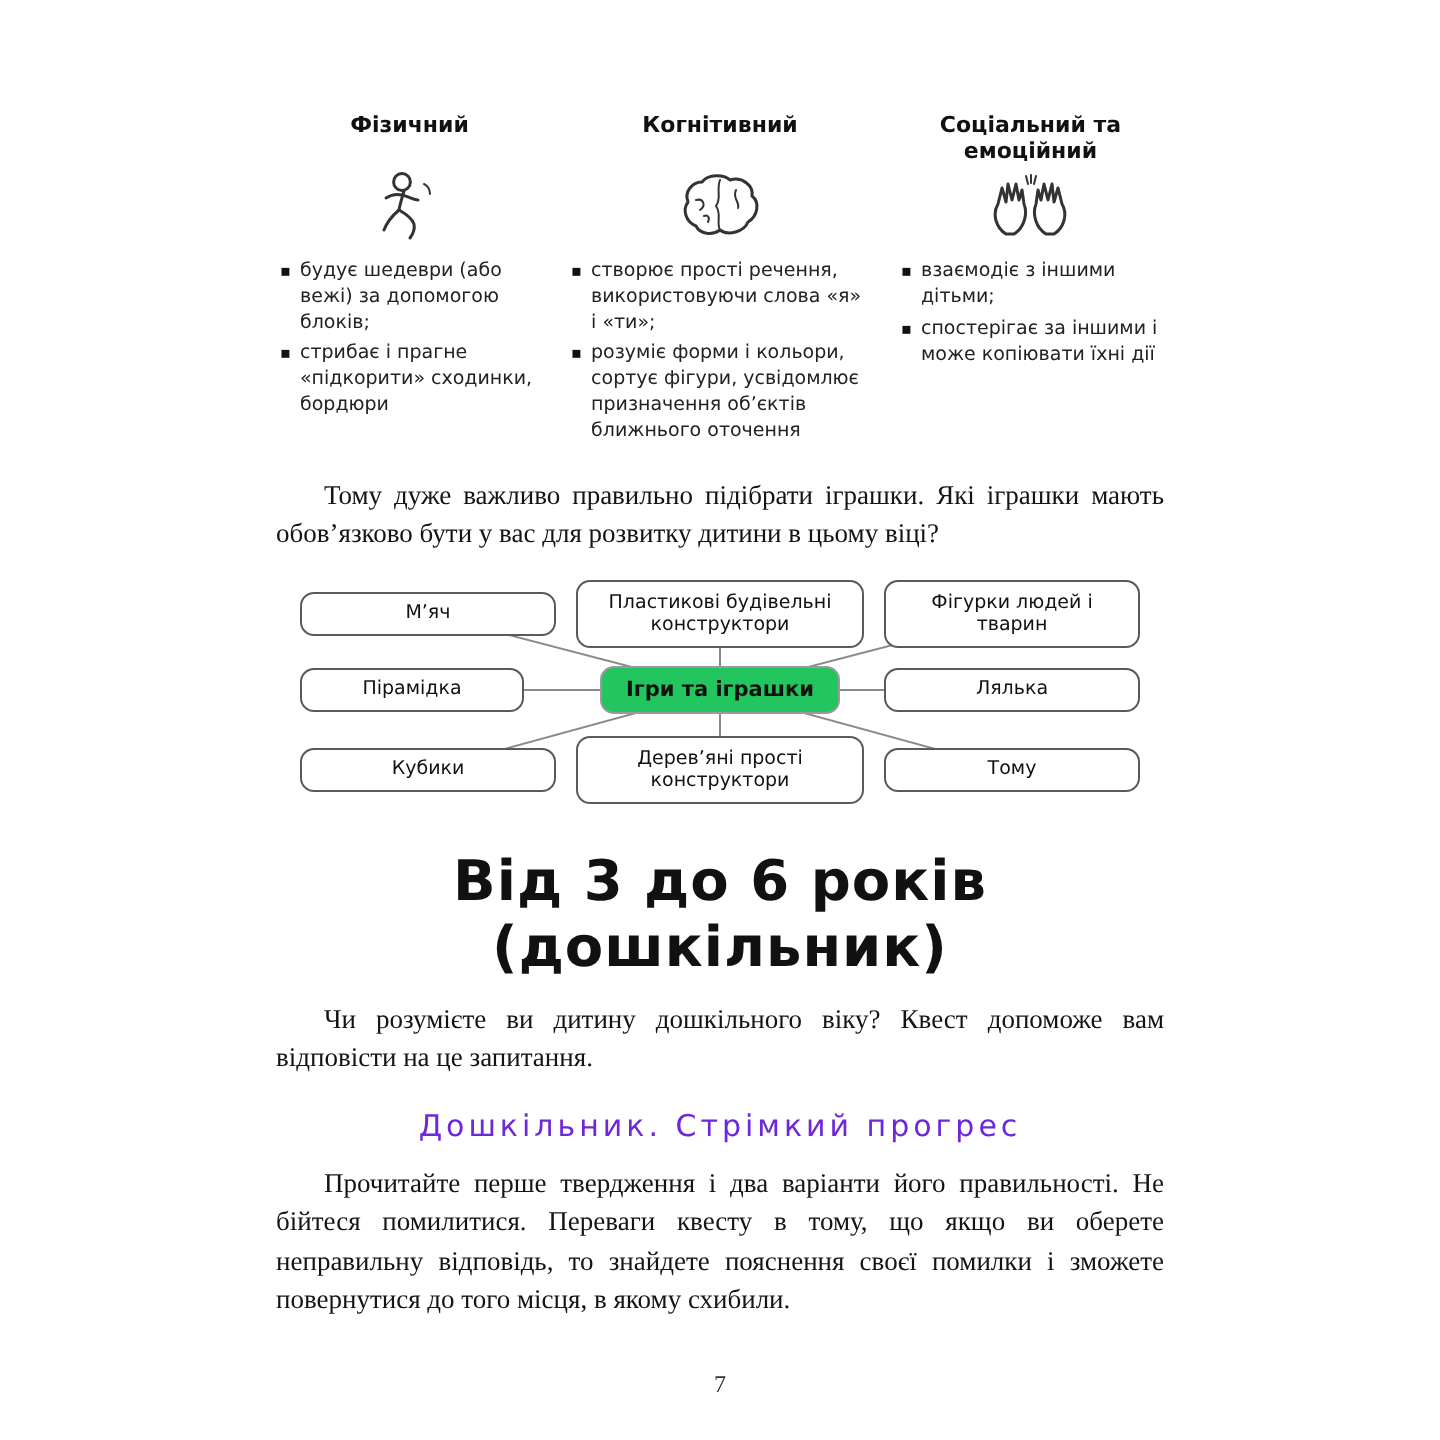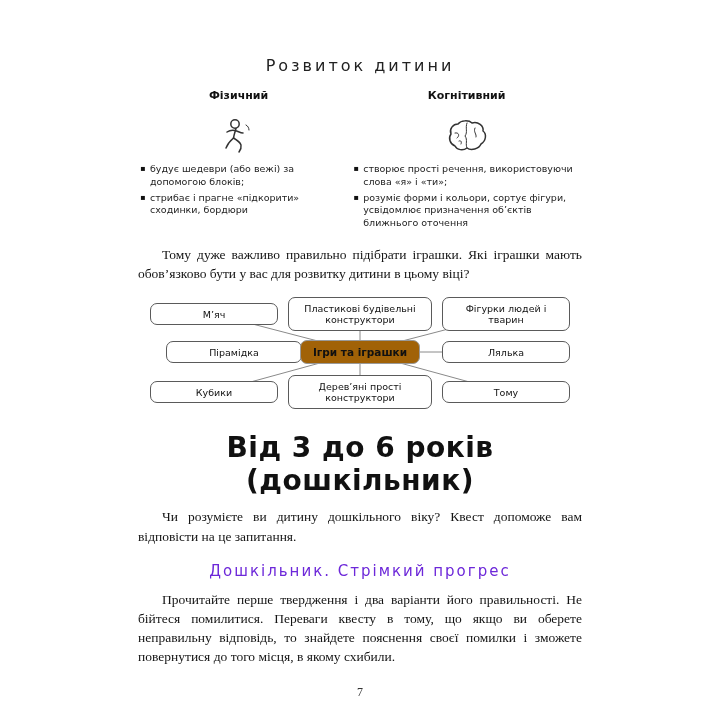"Розвиток дитини" h2.hw-title { html: <h2>Розвиток дитини</h2> -> none }
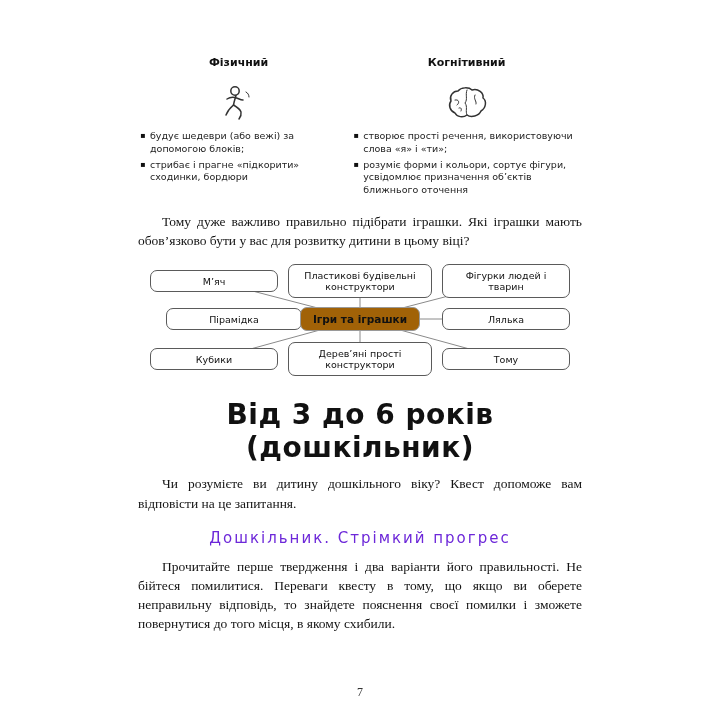"Соціальний та емоційний" div.col { html: none -> <div> <div>Соціальний та емоційний</div> <div> <svg> <path></path> <path></path> <path></path> </svg> </div> <ul> <li>взаємодіє з іншими дітьми;</li> <li>спостерігає за іншими і може копіювати їхні дії</li> </ul> </div> }
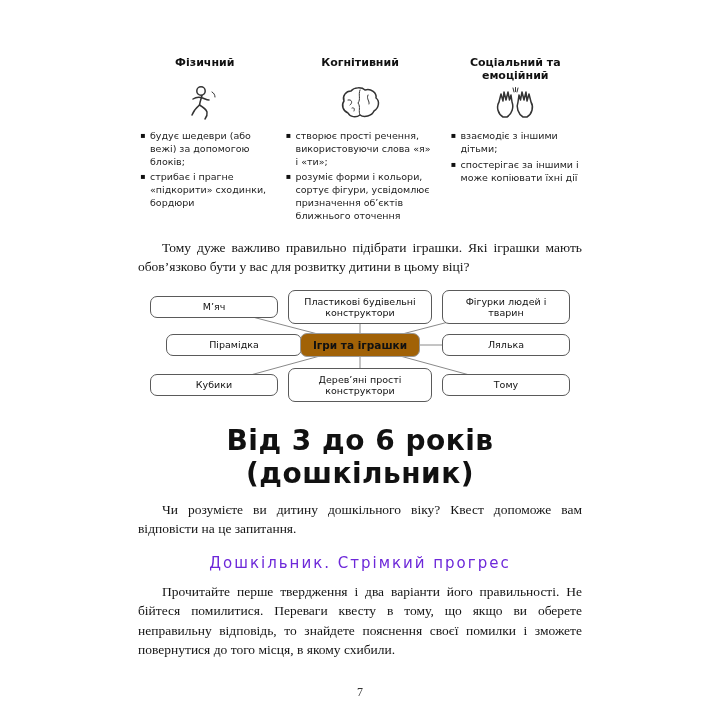"Пірамідка" div.node { left: 16px -> 0; width: 136px -> 112px }
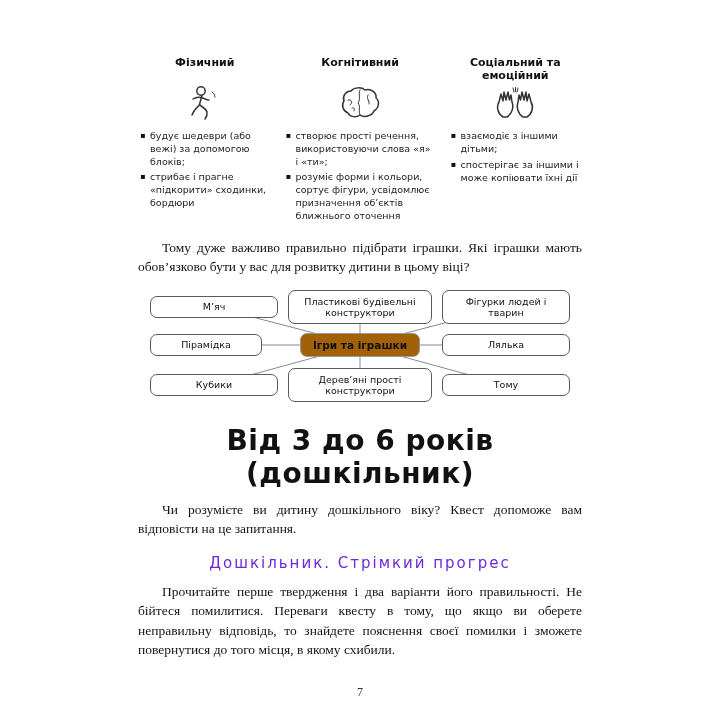"Ігри та іграшки" .node.center-node { background: #a16207 -> #22c55e }
